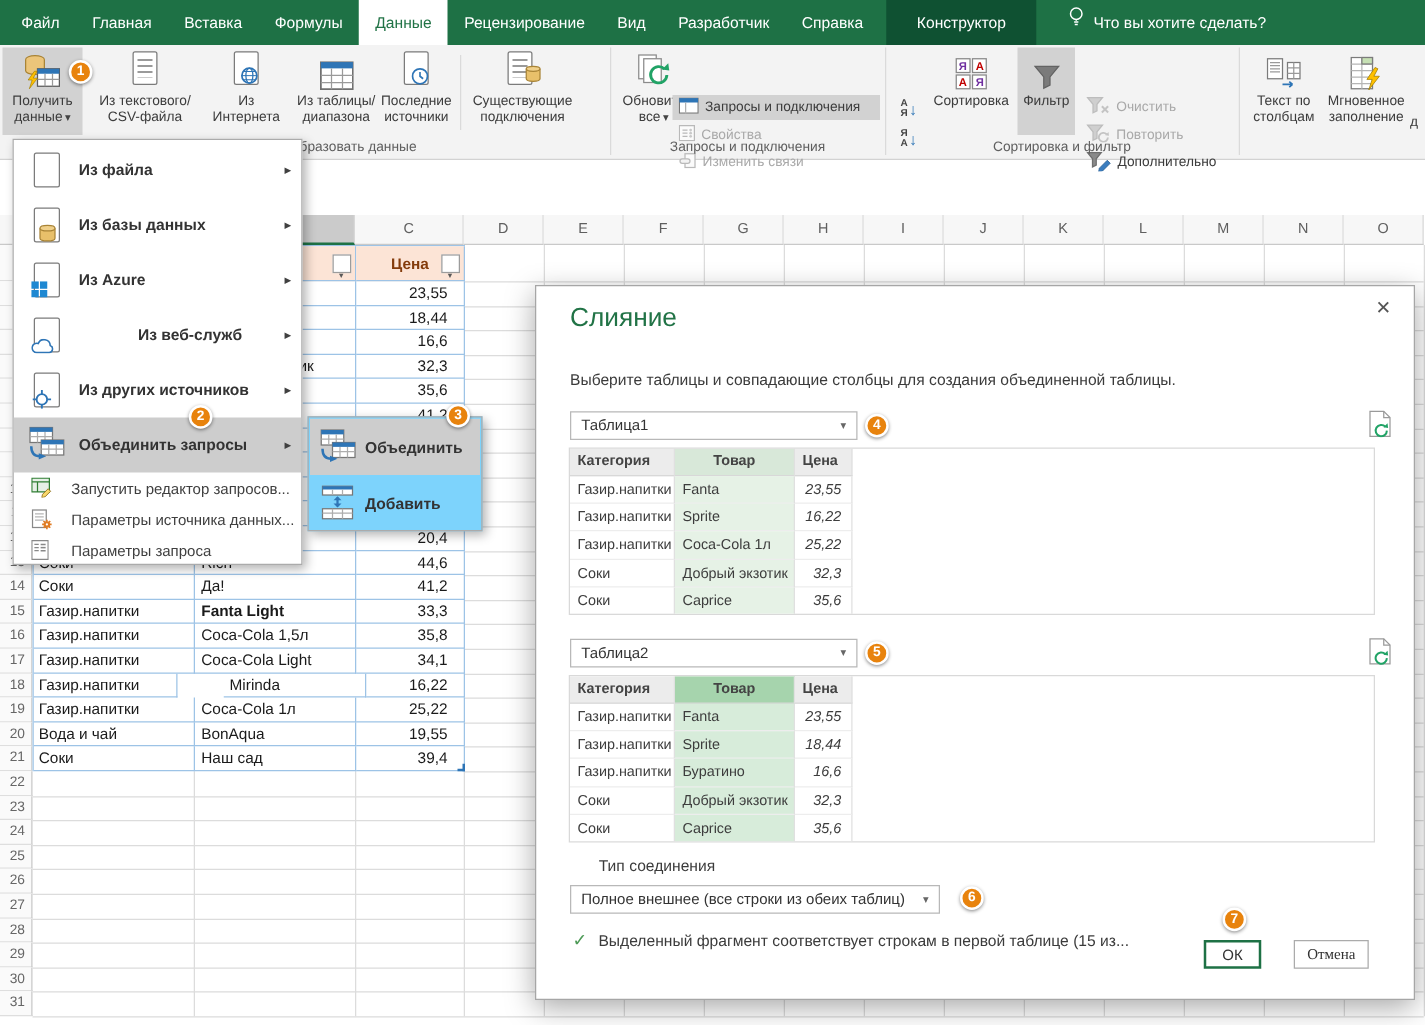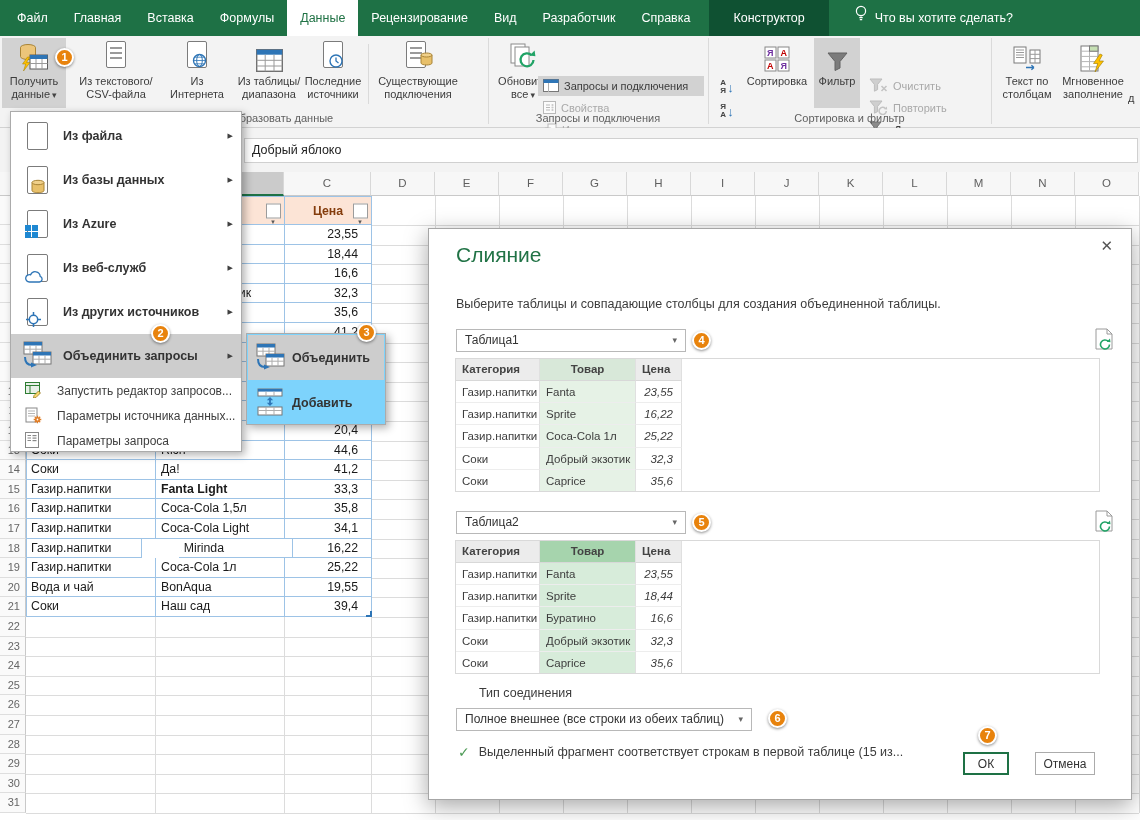"Добрый яблоко" div.fxrow { html: <div> <div>Добрый яблоко</div> </div> -> none }
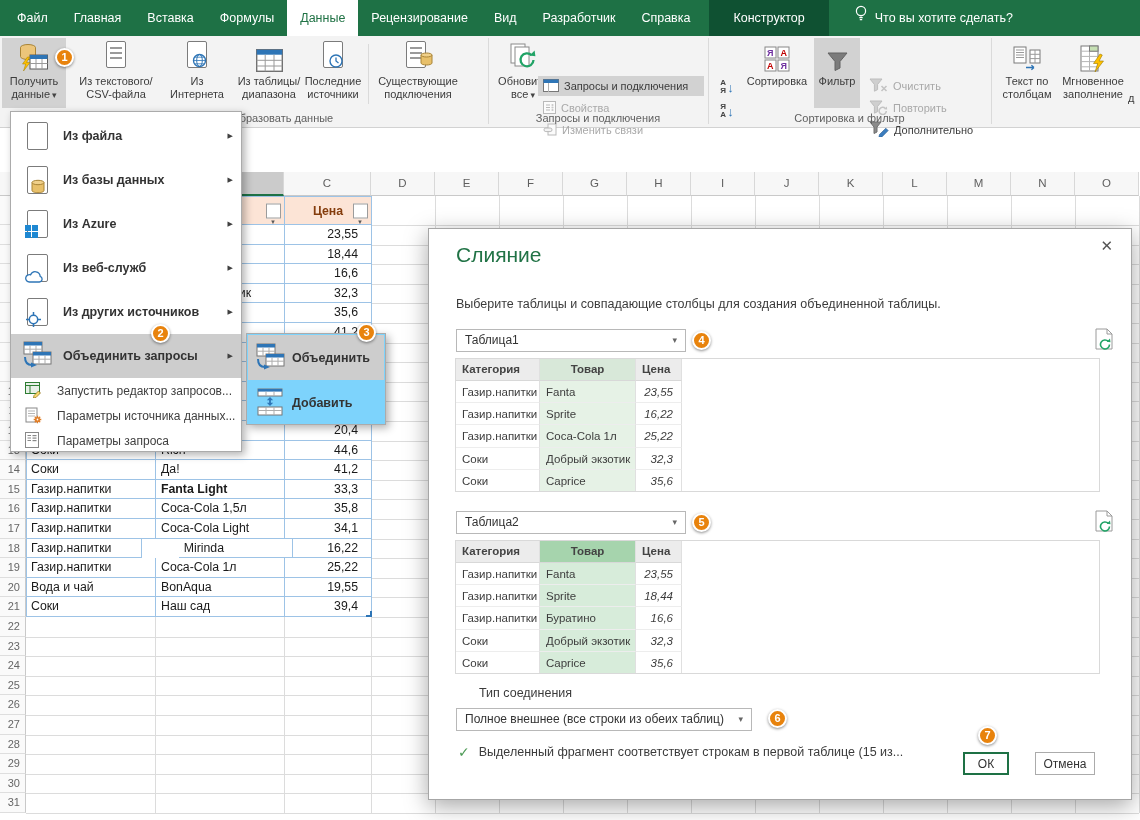"Из веб-служб" div.mi { justify-content: none -> center }
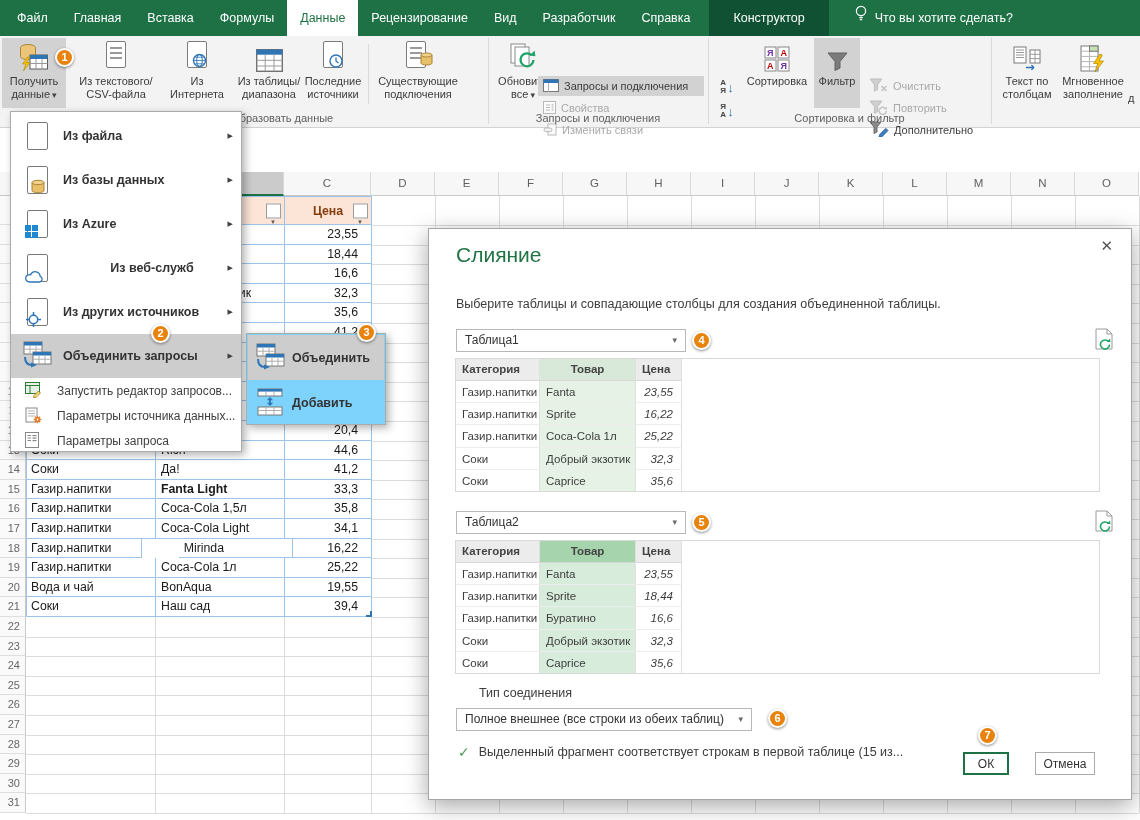"Отмена" .dcancel { font-family: Liberation Sans, sans-serif -> Liberation Serif, serif }
